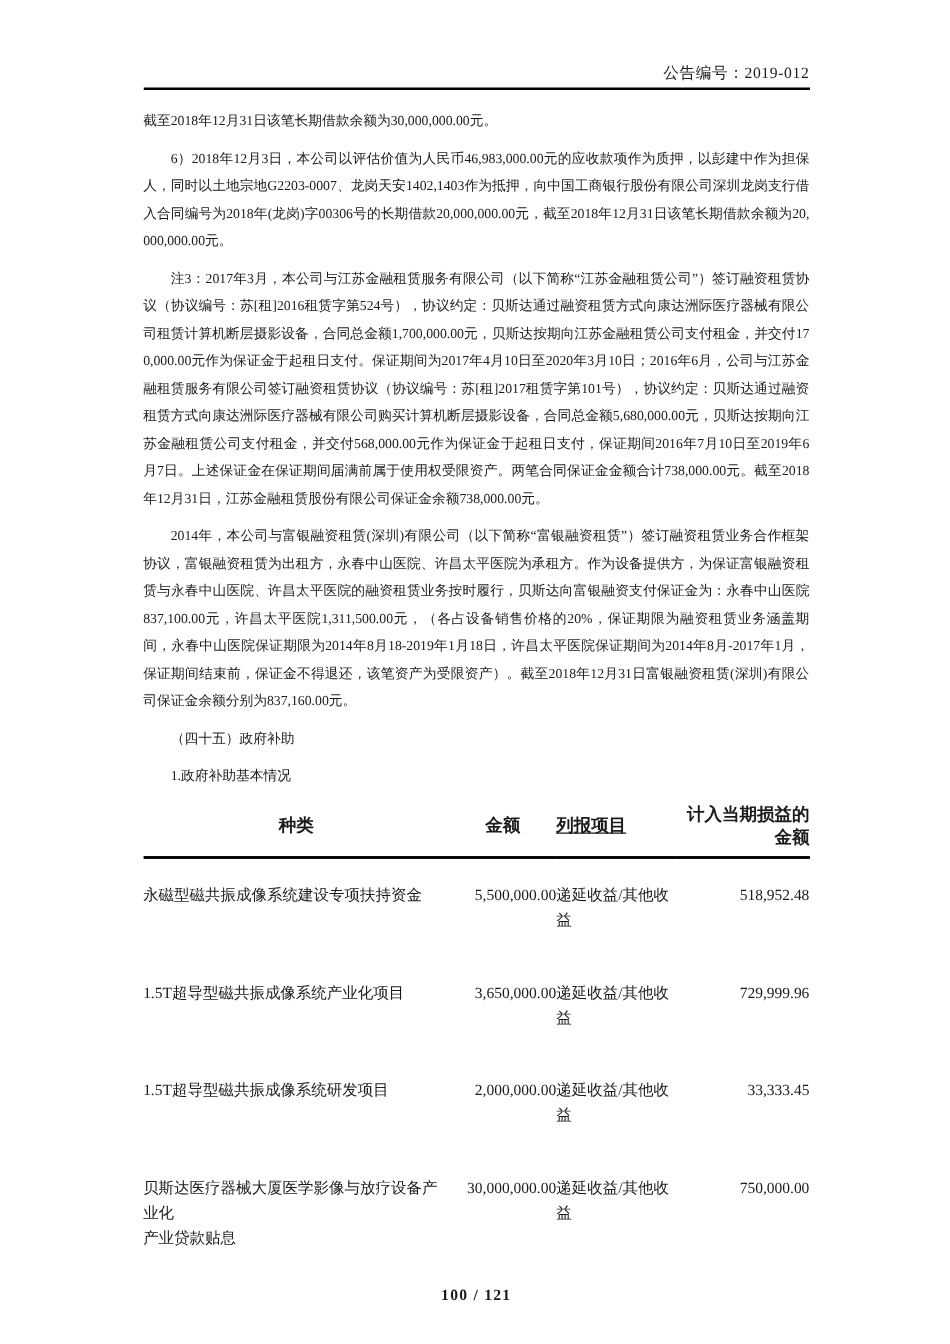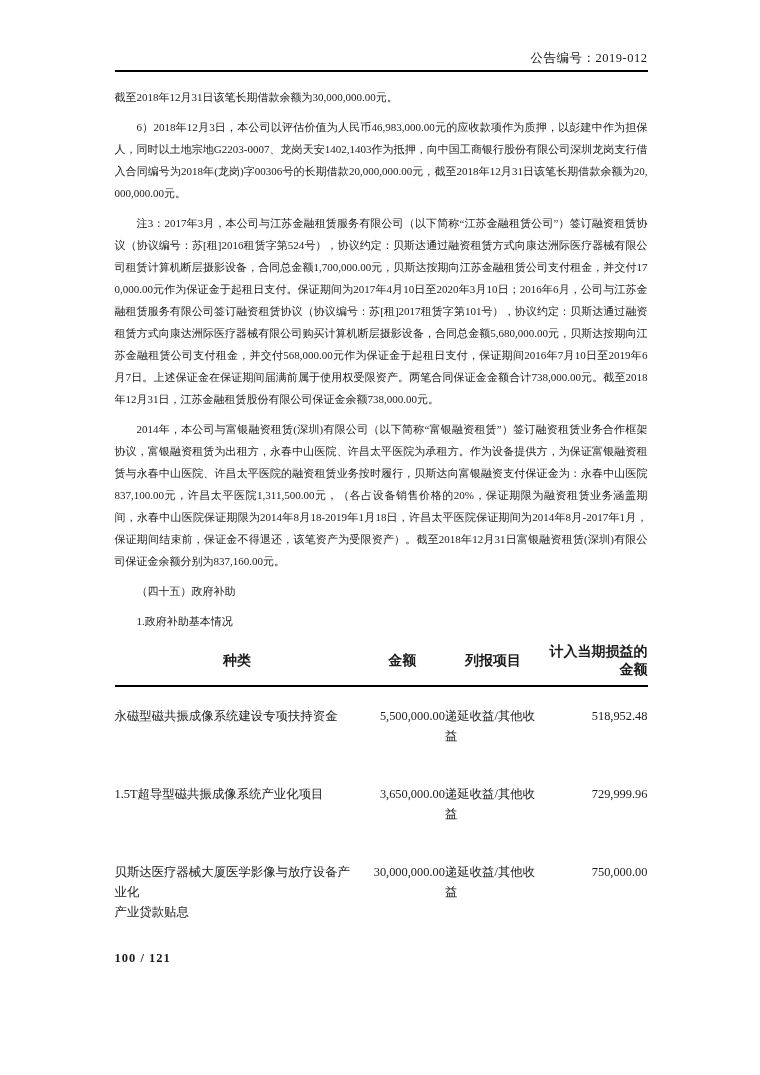"列报项目" th.c2 { text-align: center -> left; text-decoration: none -> underline }
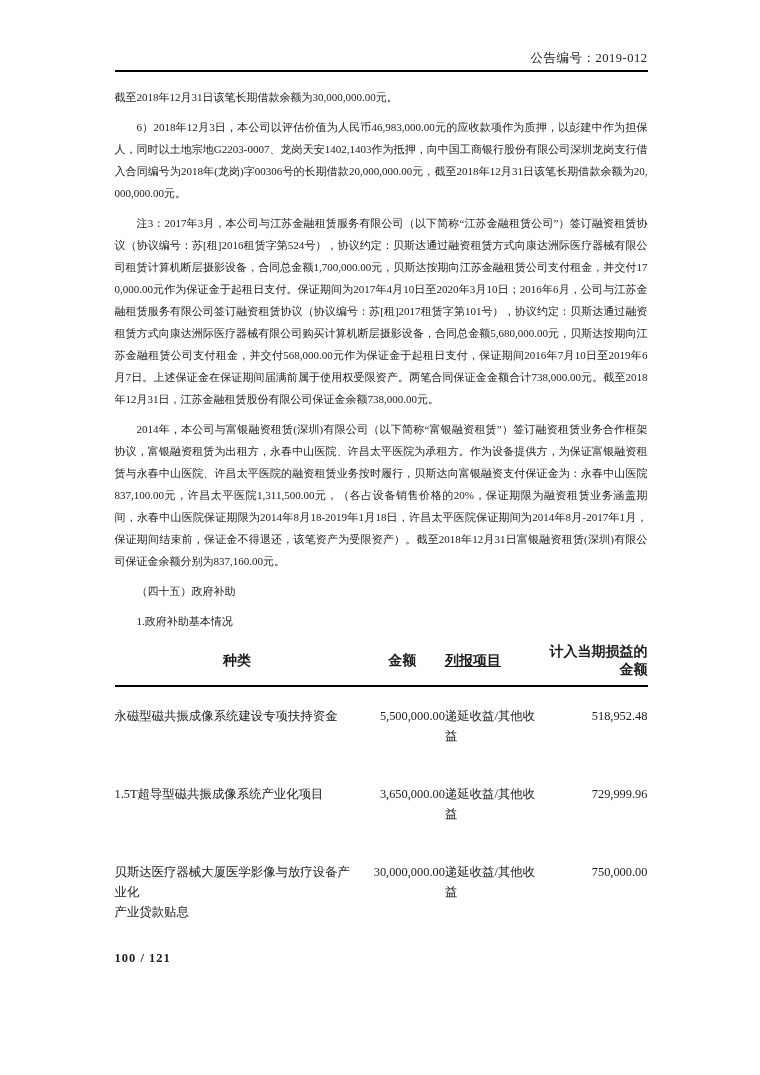"1.5T超导型磁共振成像系统研发项目" tr { html: none -> <tr> <td>1.5T超导型磁共振成像系统研发项目</td> <td>2,000,000.00</td> <td>递延收益/其他收益</td> <td>33,333.45</td> </tr> }
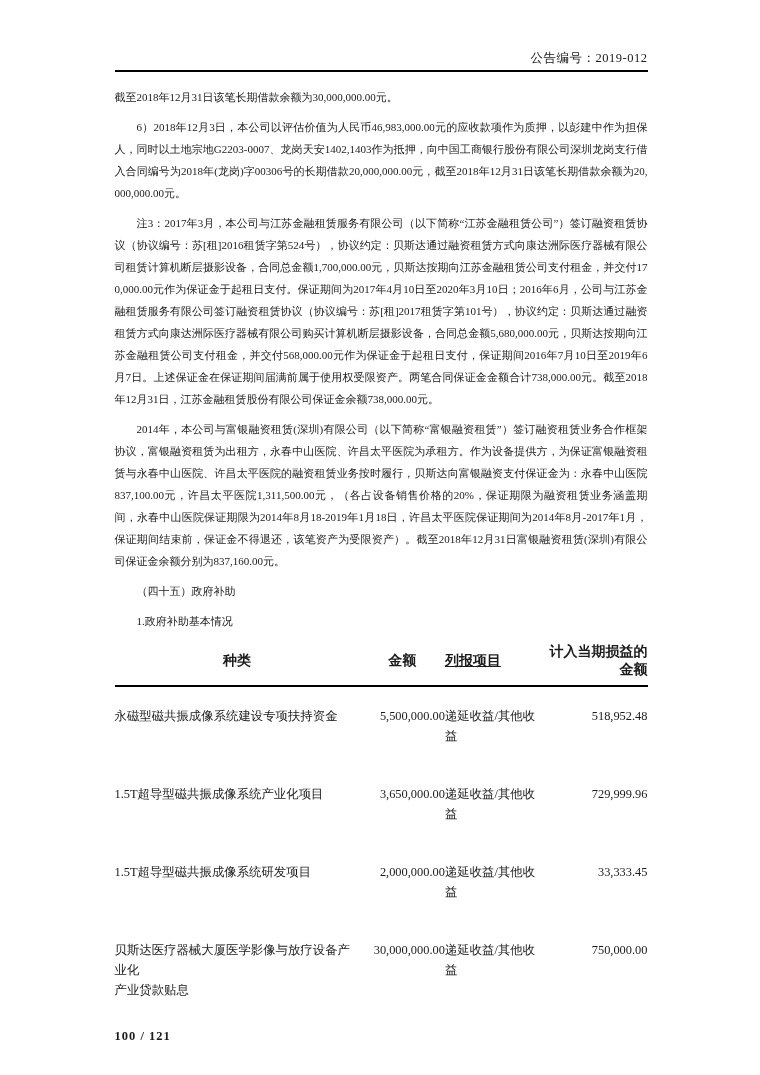"100 / 121" .page-footer { text-align: none -> center }
